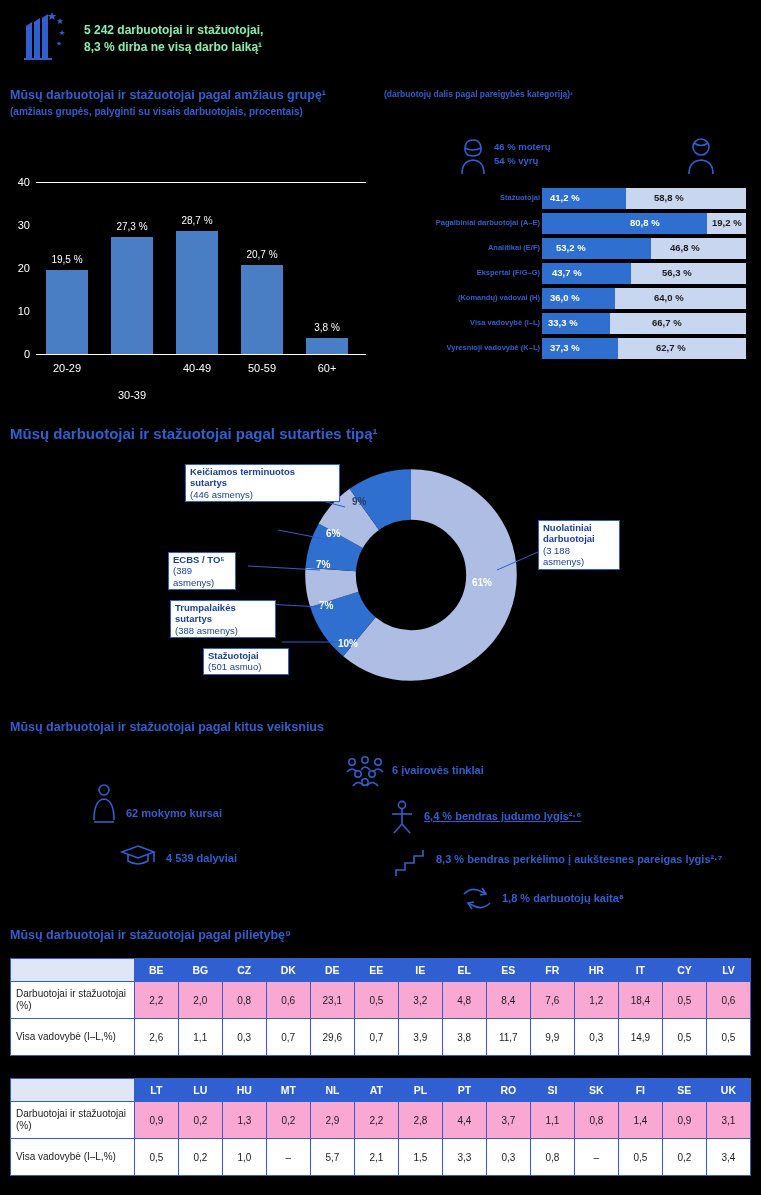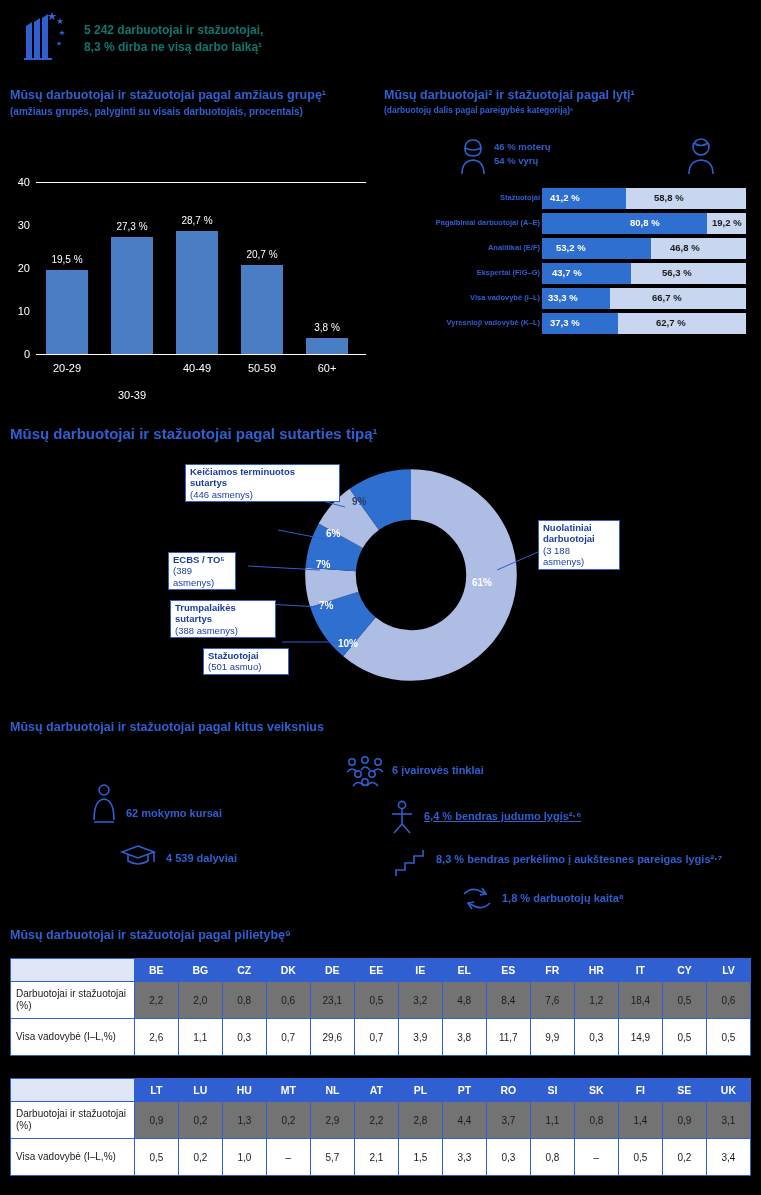"5 242 darbuotojai ir stažuotojai," #header-text { color: #0f766e -> #86efac }
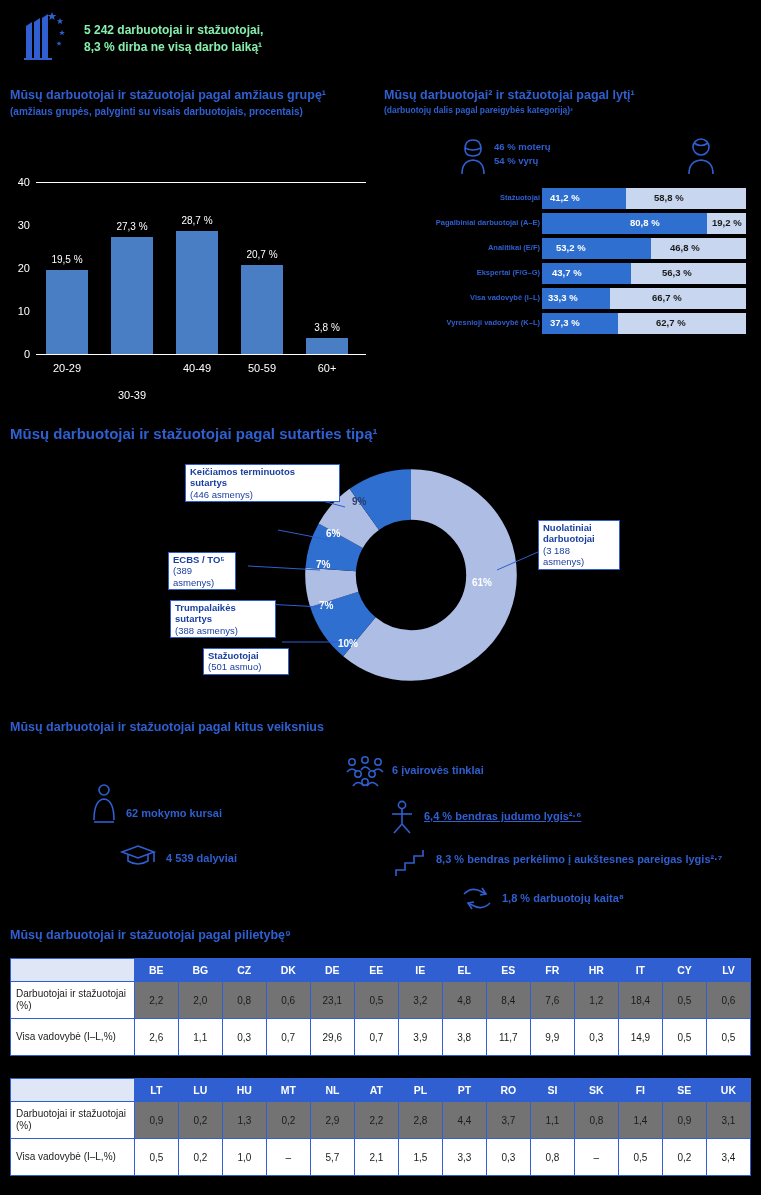"Mūsų darbuotojai² ir stažuotojai pagal" div.sec-title { html: <div>Mūsų darbuotojai² ir stažuotojai pagal lytį¹</div> -> none }
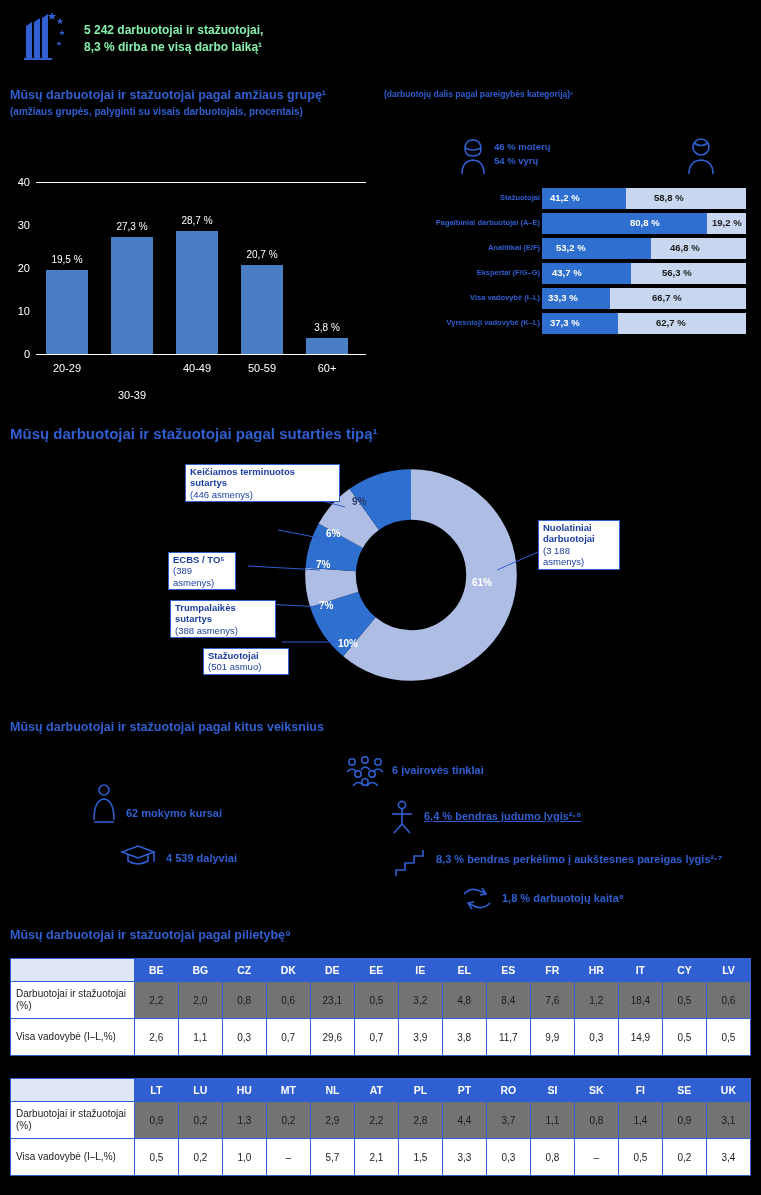"(Komandų) vadovai (H)" div.gen-row { html: none -> <div> <div>(Komandų) vadovai (H)</div> <div> <div></div> <div>36,0 %</div> <div>64,0 %</div> </div> </div> }
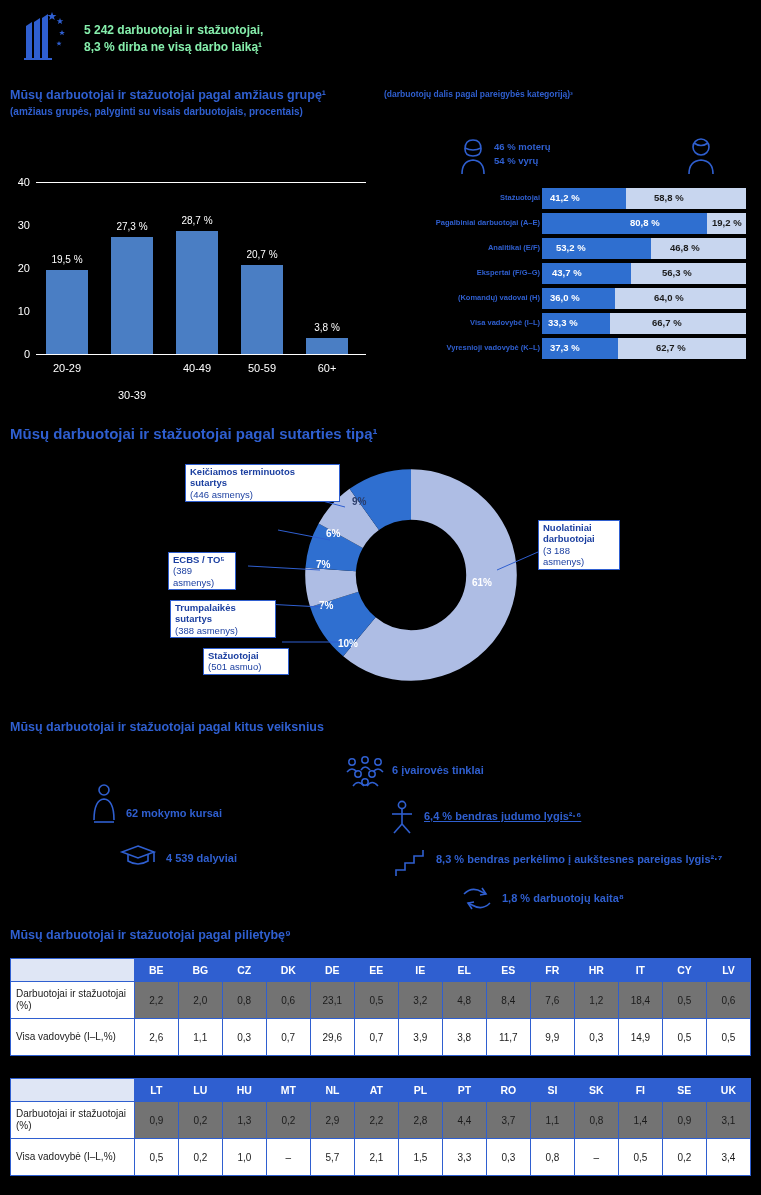"2,2" table.cit tr.shade td { background: #737373 -> #f9a8d4 }
